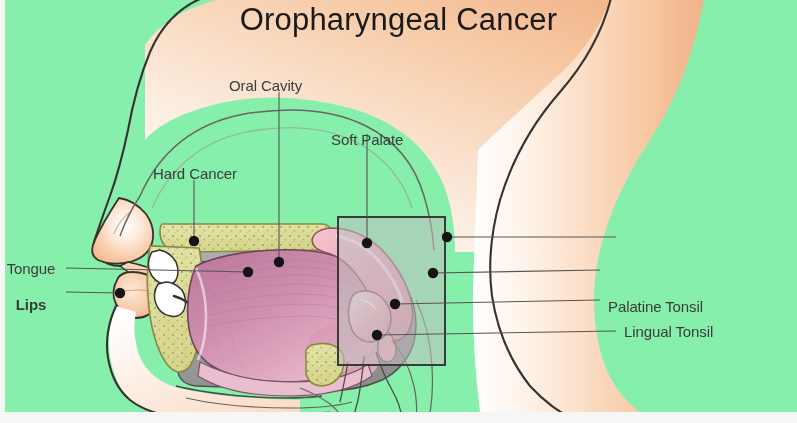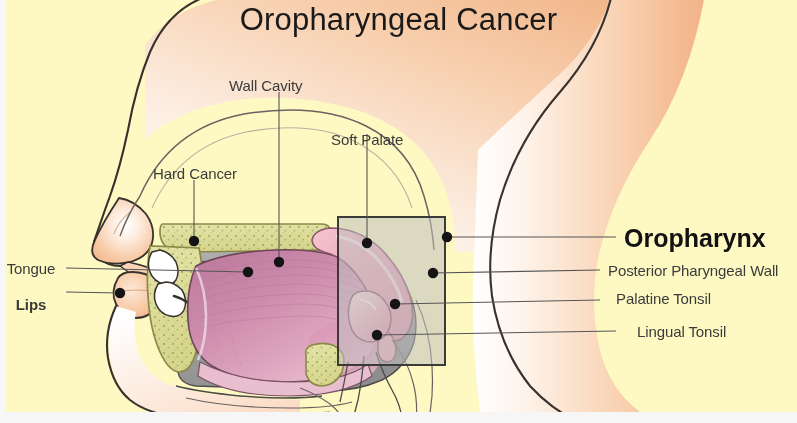"Oropharyngeal Cancer" #canvas { background: #fef9c3 -> #86efac }
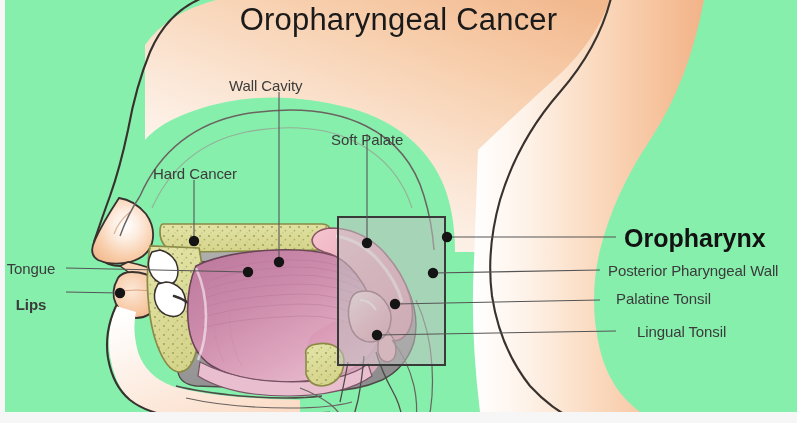"Wall Cavity" div.lbl { text: Wall -> Oral }
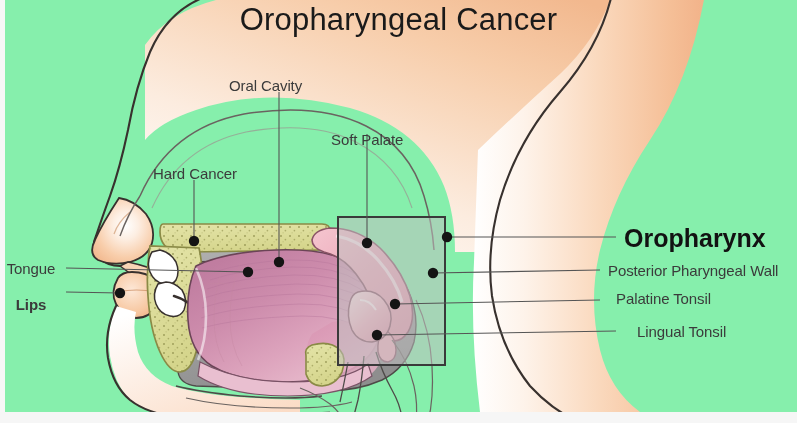"Oropharynx" div { html: <div>Oropharynx</div> -> none }
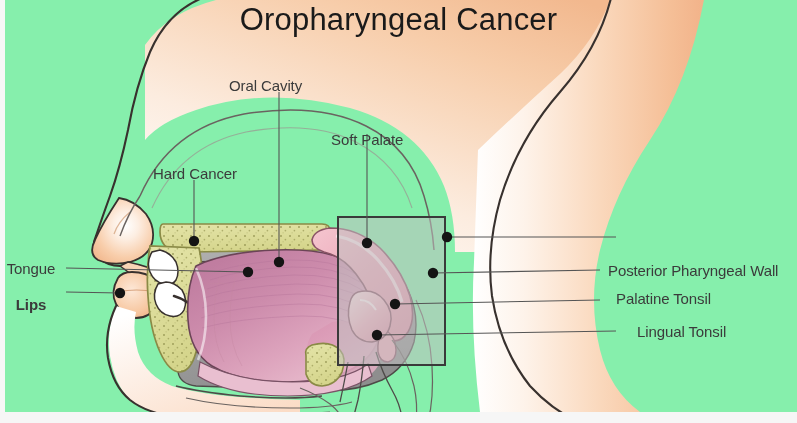"Posterior Pharyngeal Wall" div.lbl { html: <div>Posterior Pharyngeal Wall</div> -> none }
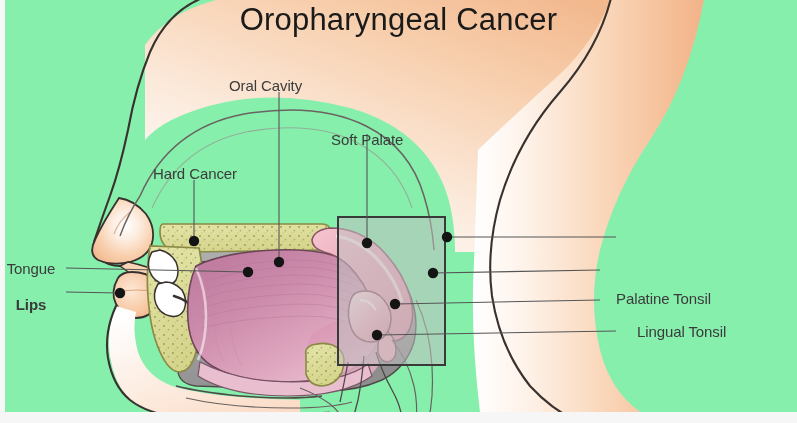"Palatine Tonsil" div.lbl { margin-left: 8px -> none; top: 291px -> 299px }
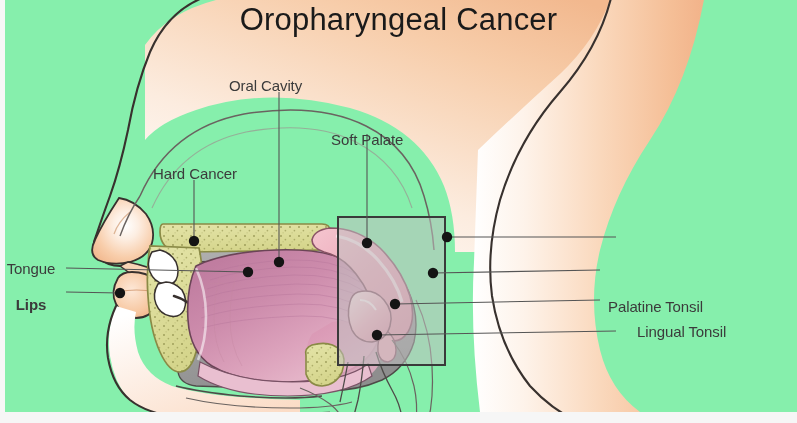"Lingual Tonsil" div.lbl { left: 637px -> 624px }
